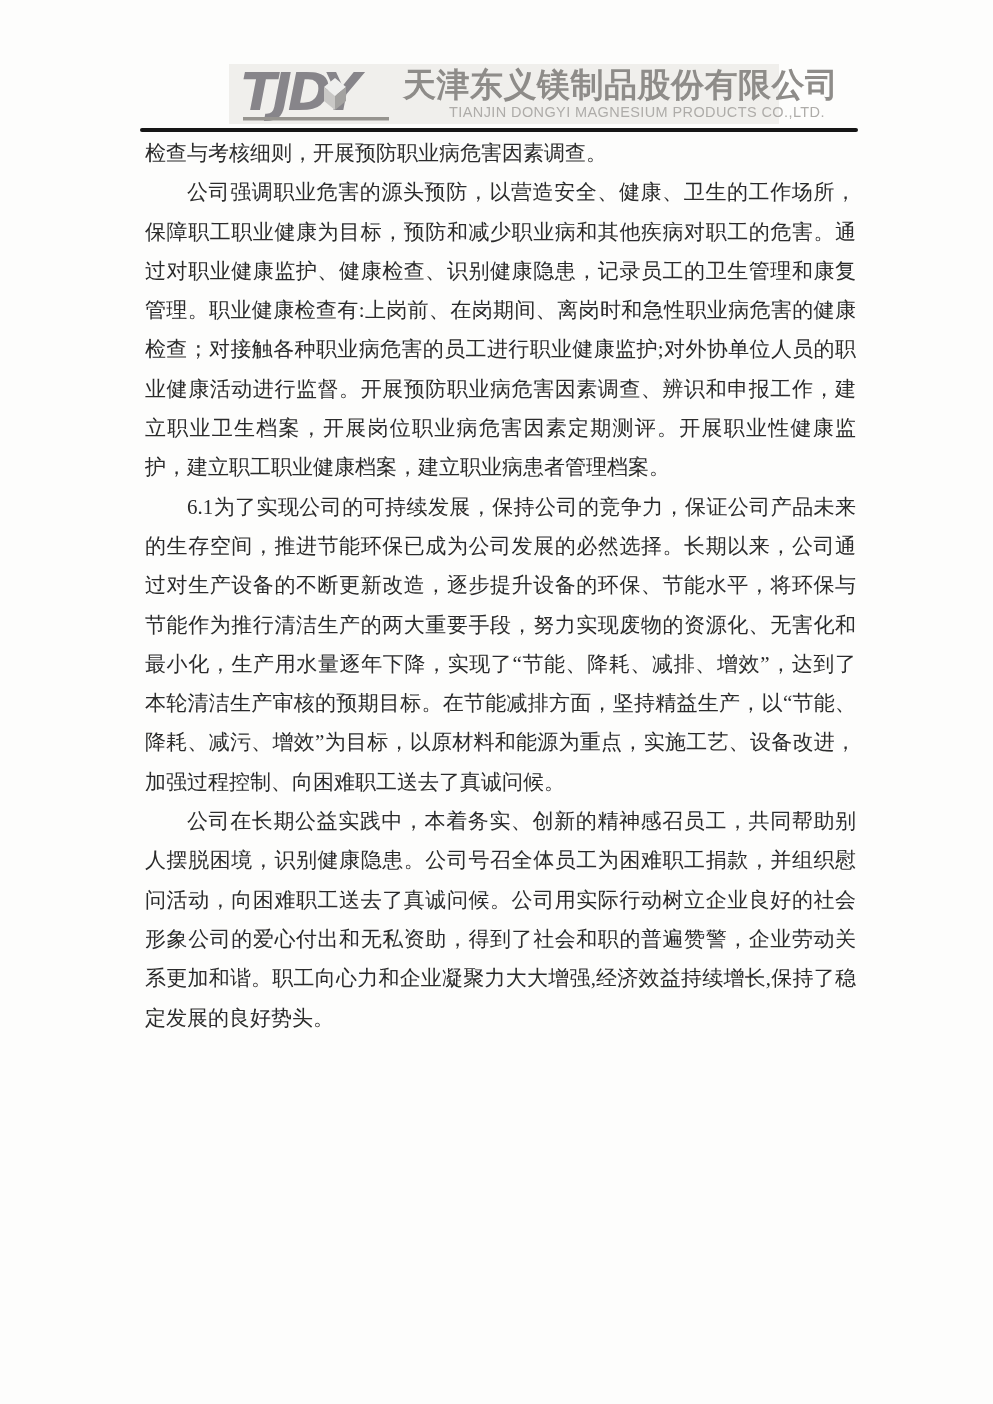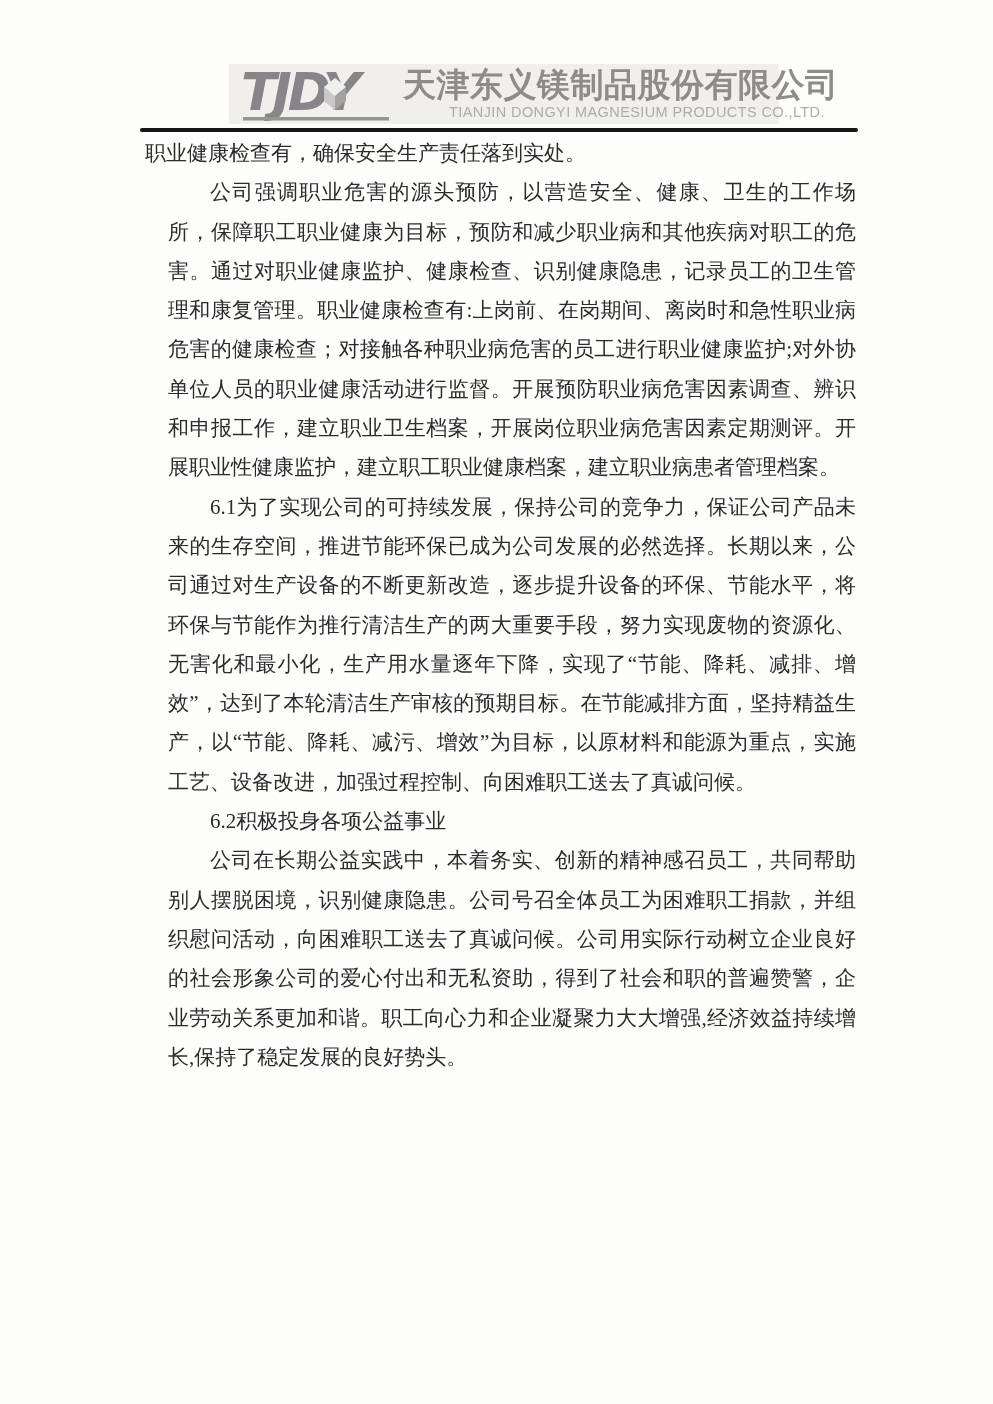"职业健康检查有，确保安全生产责任落到实处。" p.para { text: 职业健康检查有，确保安全生产责任落到实处 -> 检查与考核细则，开展预防职业病危害因素调查 }
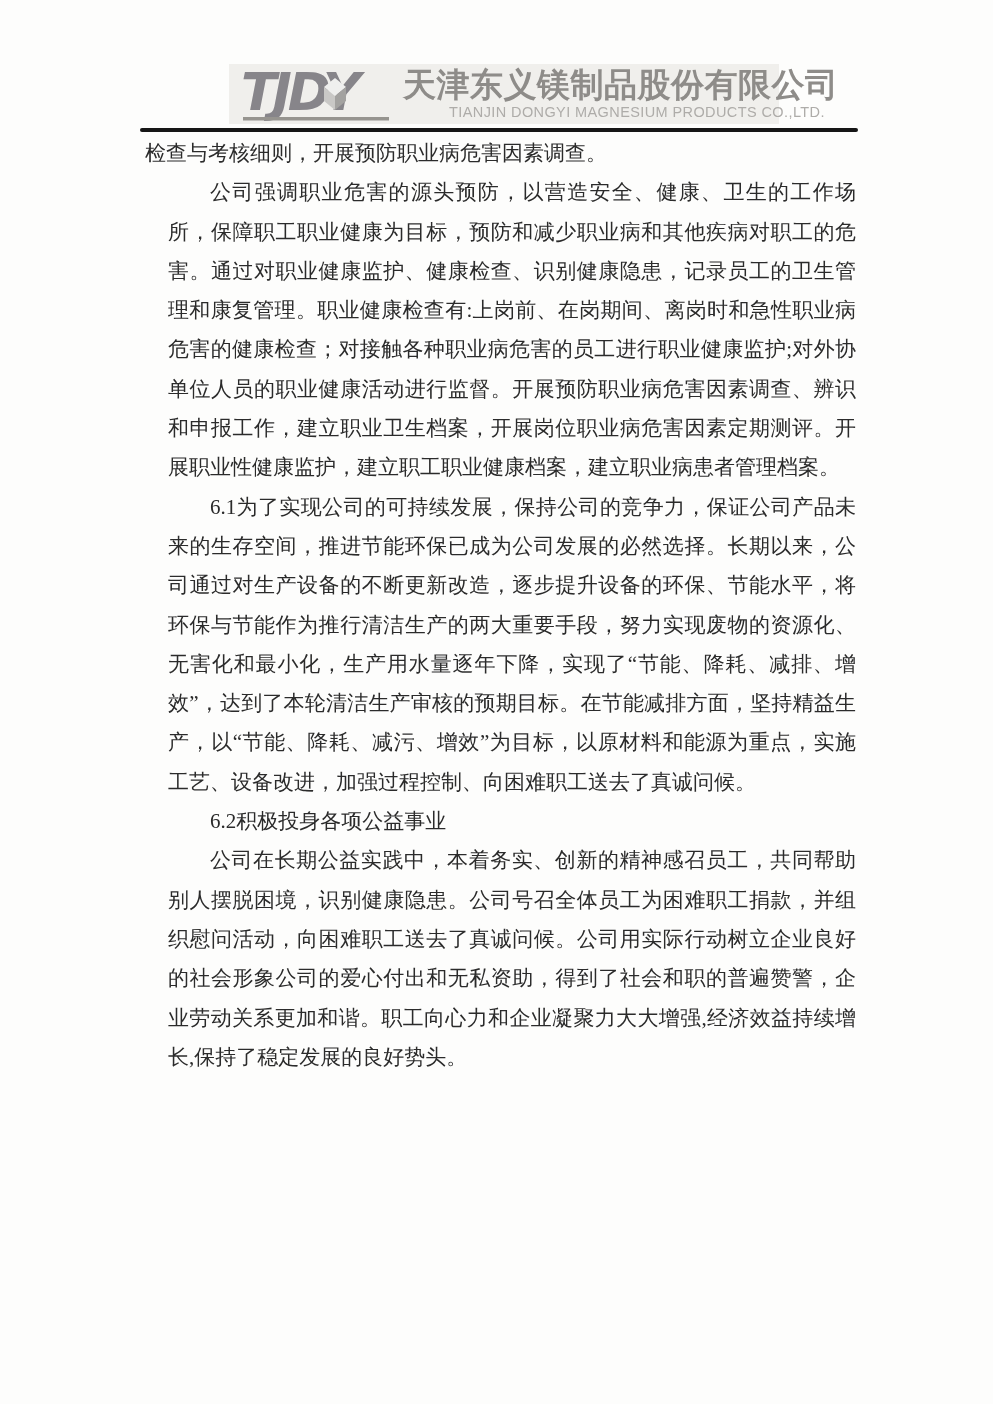"公司强调职业危害的源头预防，以营造安全、健康、卫生的工作场所，保障职工职业健康为" .para.indent { margin-left: 23px -> none }
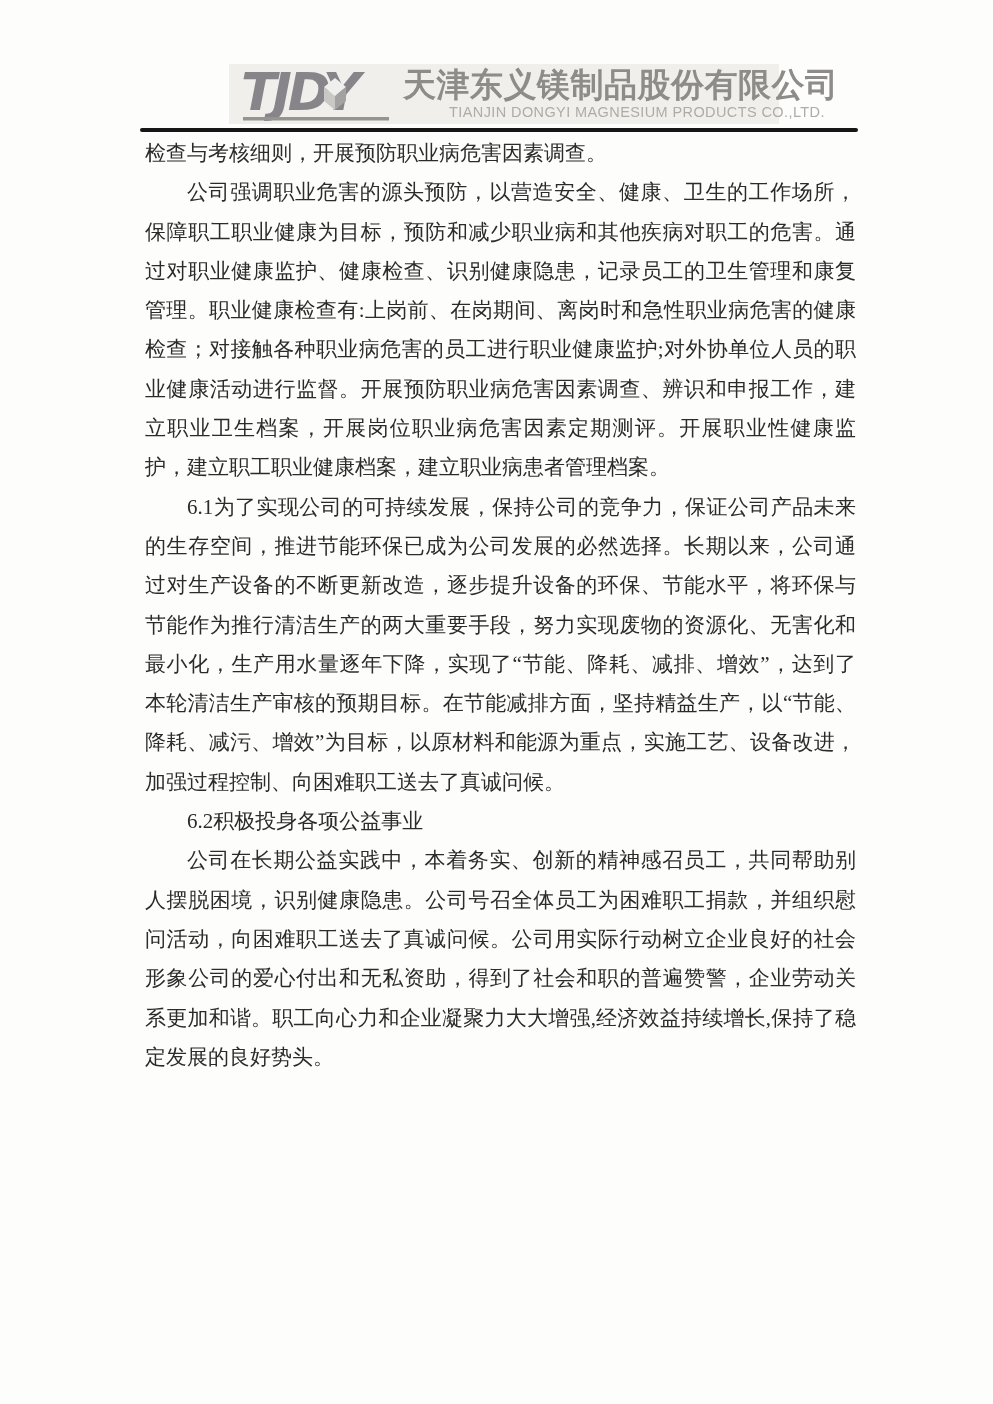"6.2积极投身各项公益事业" p.para { html: <p>6.2积极投身各项公益事业</p> -> none }
